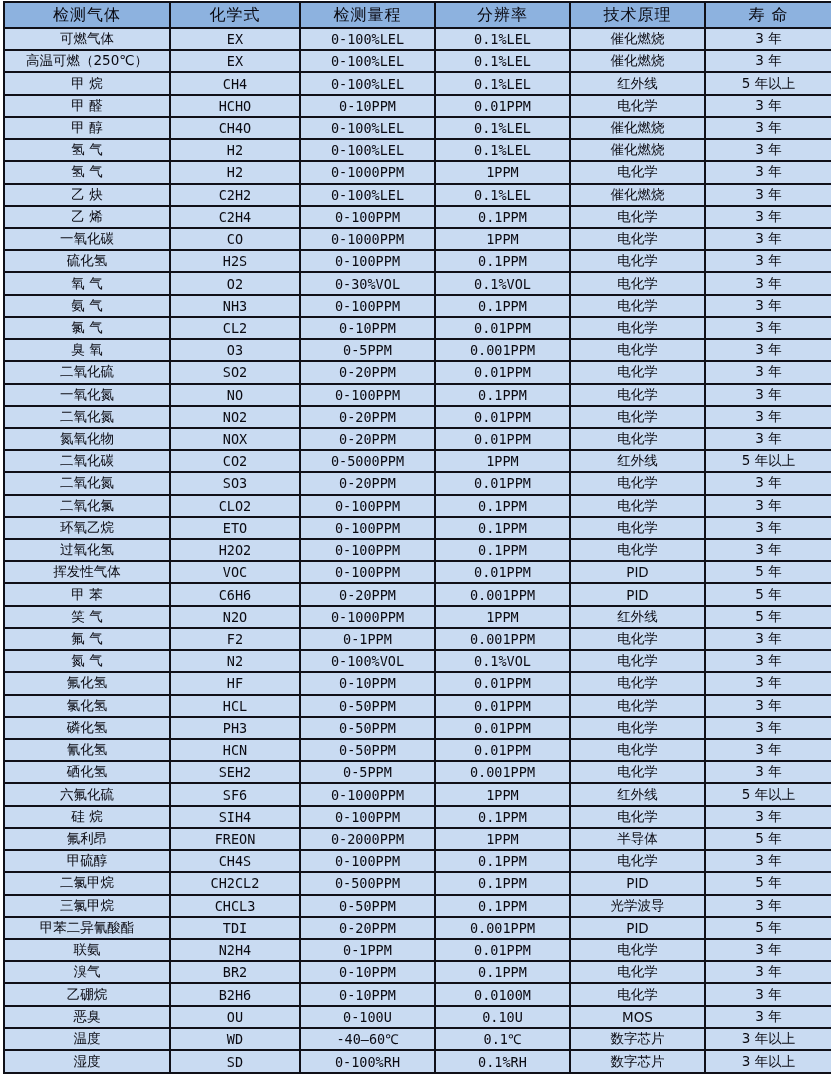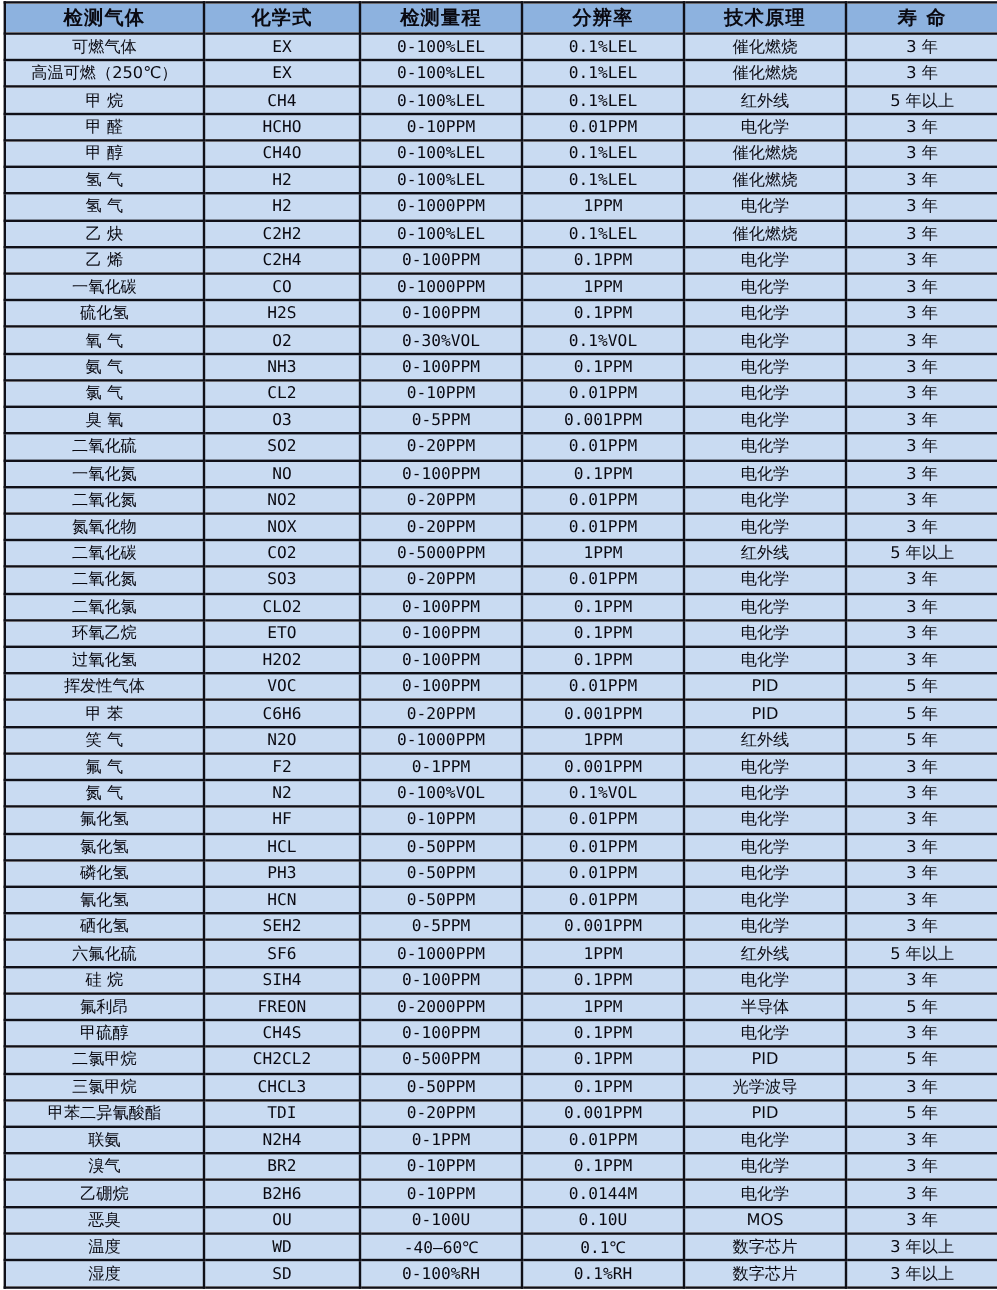"检测气体" table.spec th { font-weight: bold -> normal }
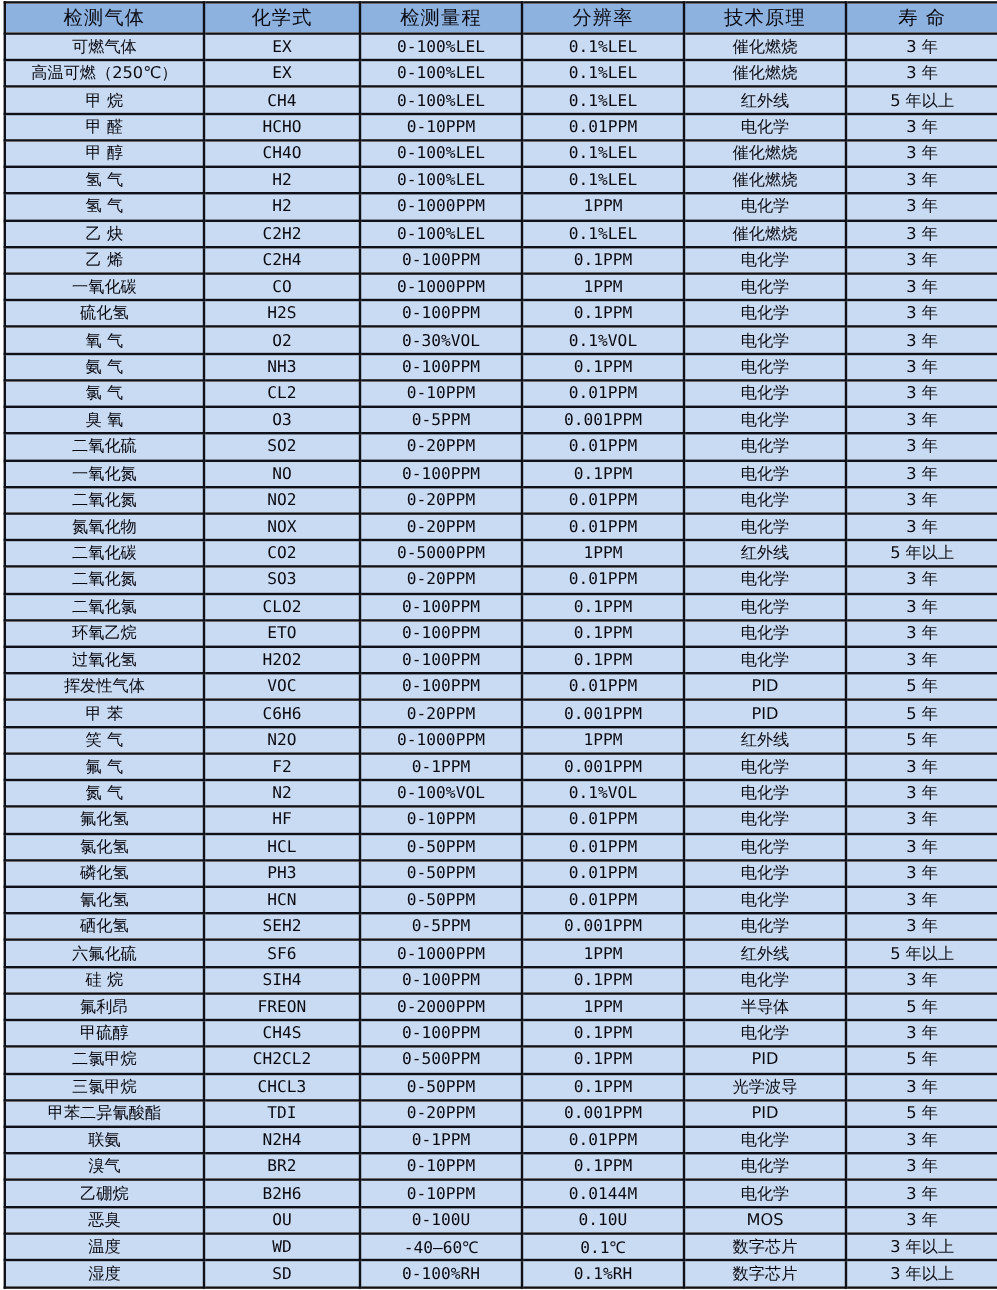"0.0144M" td.latin { text: 0.0144M -> 0.0100M }
